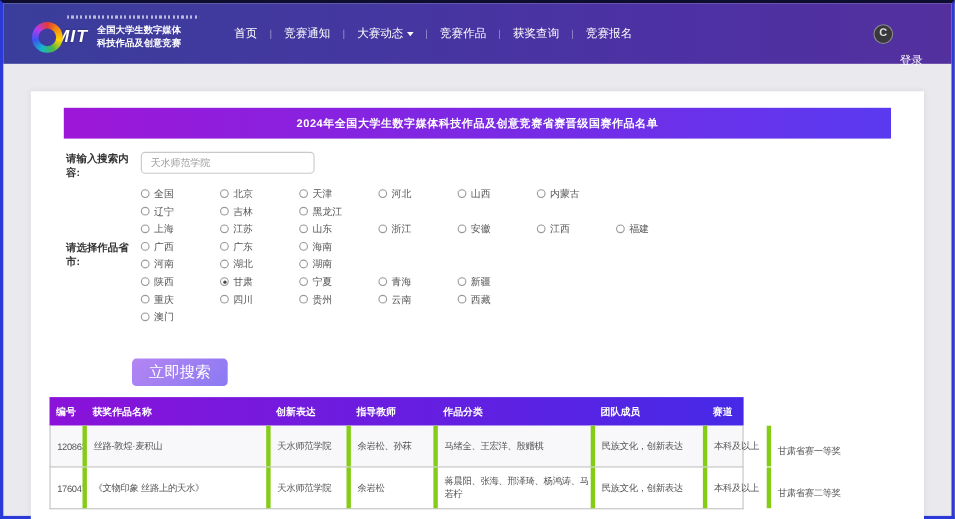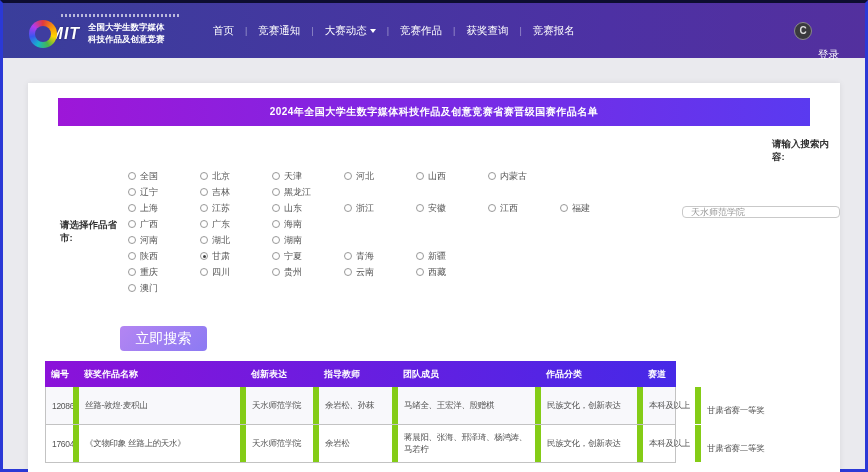"请输入搜索内容:" .row-search { align-items: flex-end -> flex-start; flex-direction: column -> none }
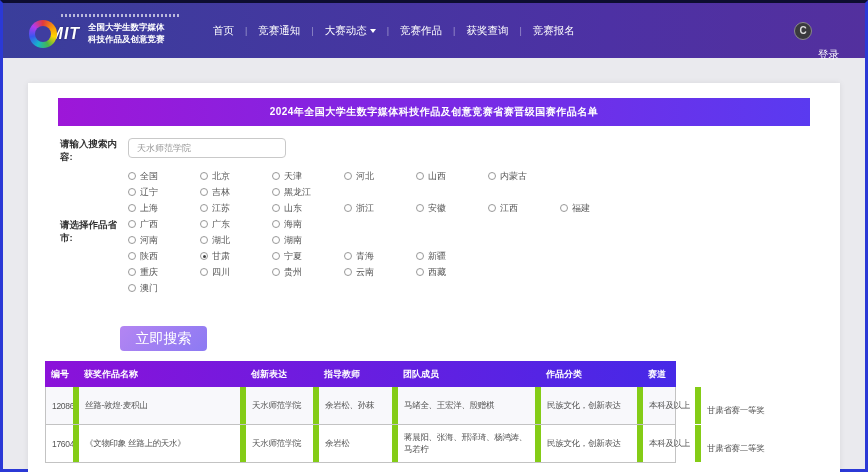"团队成员" div.th { order: before "作品分类" -> after "作品分类" }
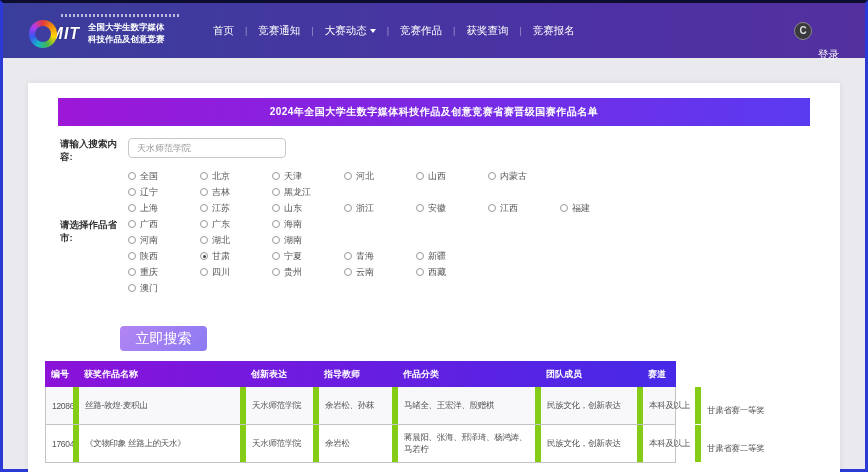"120863" .td { border-right: 6px solid #84cc16 -> 4px solid #84cc16 }
